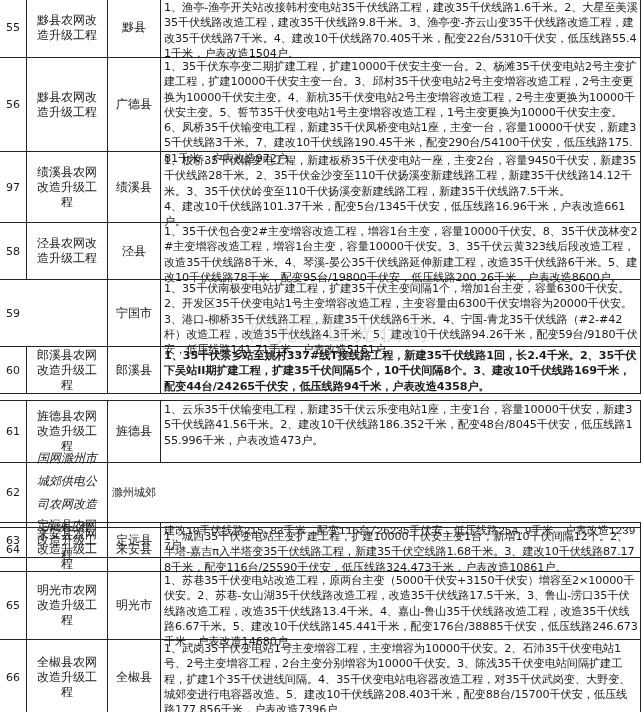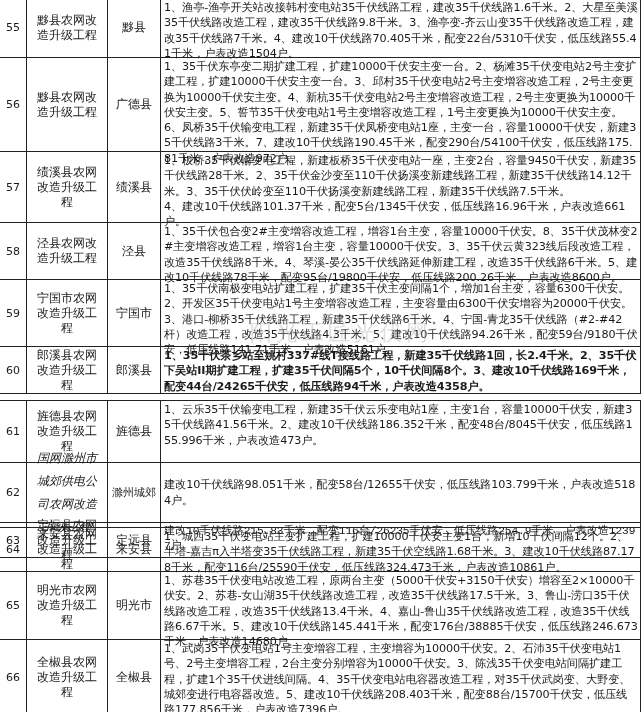"57" div.cell { text: 57 -> 97 }
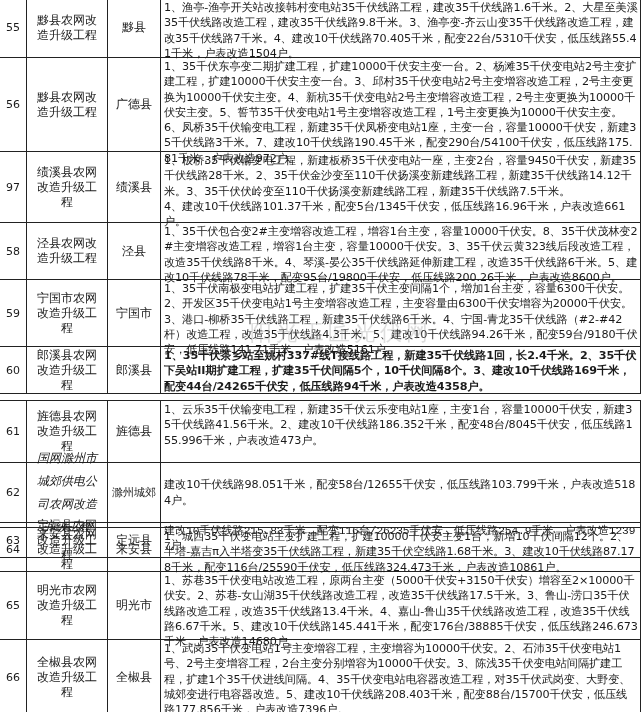"宁国市农网改造升级工程" div.cell { html: <div>宁国市农网改造升级工程</div> -> none }
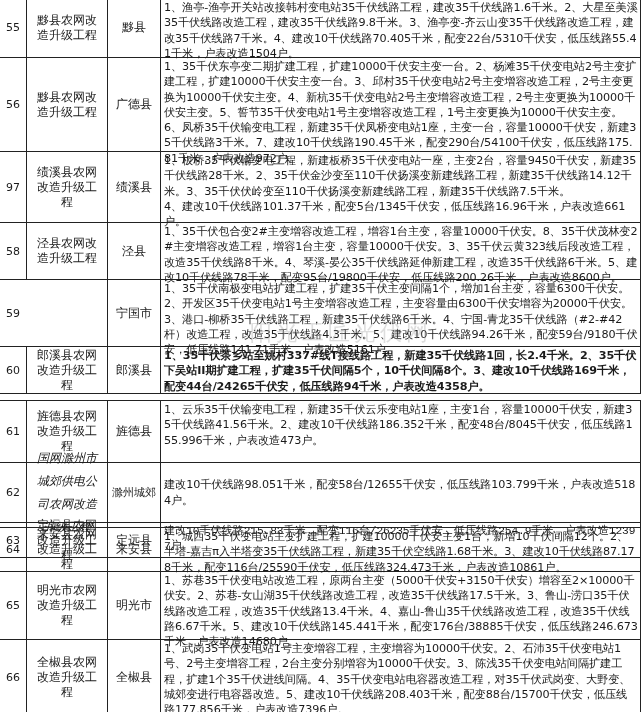"建改10千伏线路98.051千米，配变58台/12655千伏安，低压线路103." div.cell { html: <div>建改10千伏线路98.051千米，配变58台/12655千伏安，低压线路103.799千米，户表改造5184户。</div> -> none }
